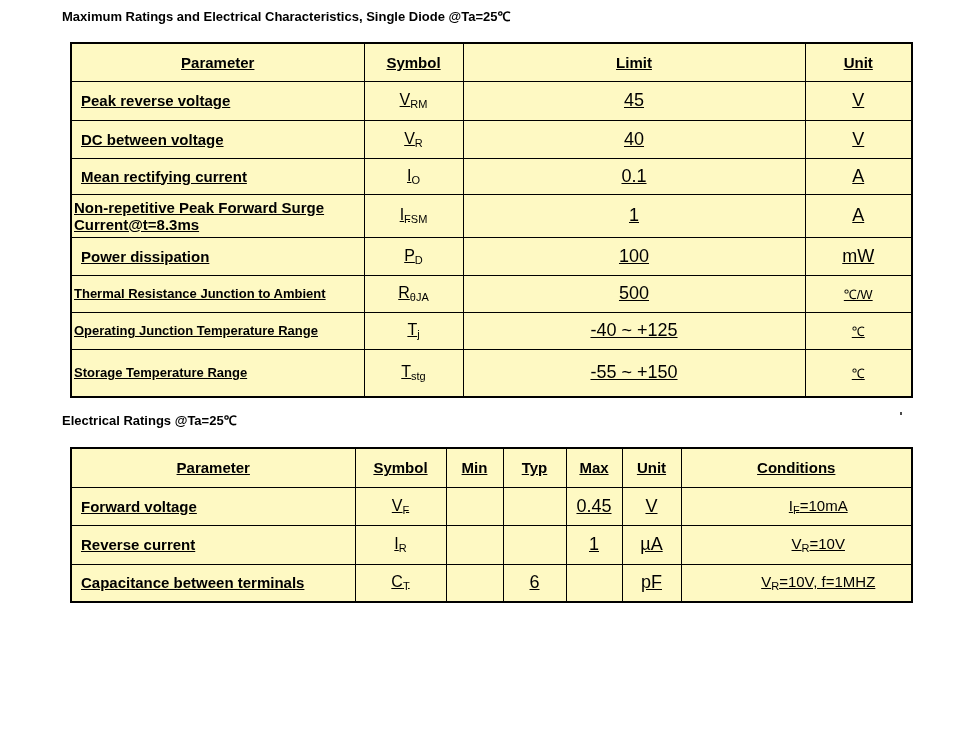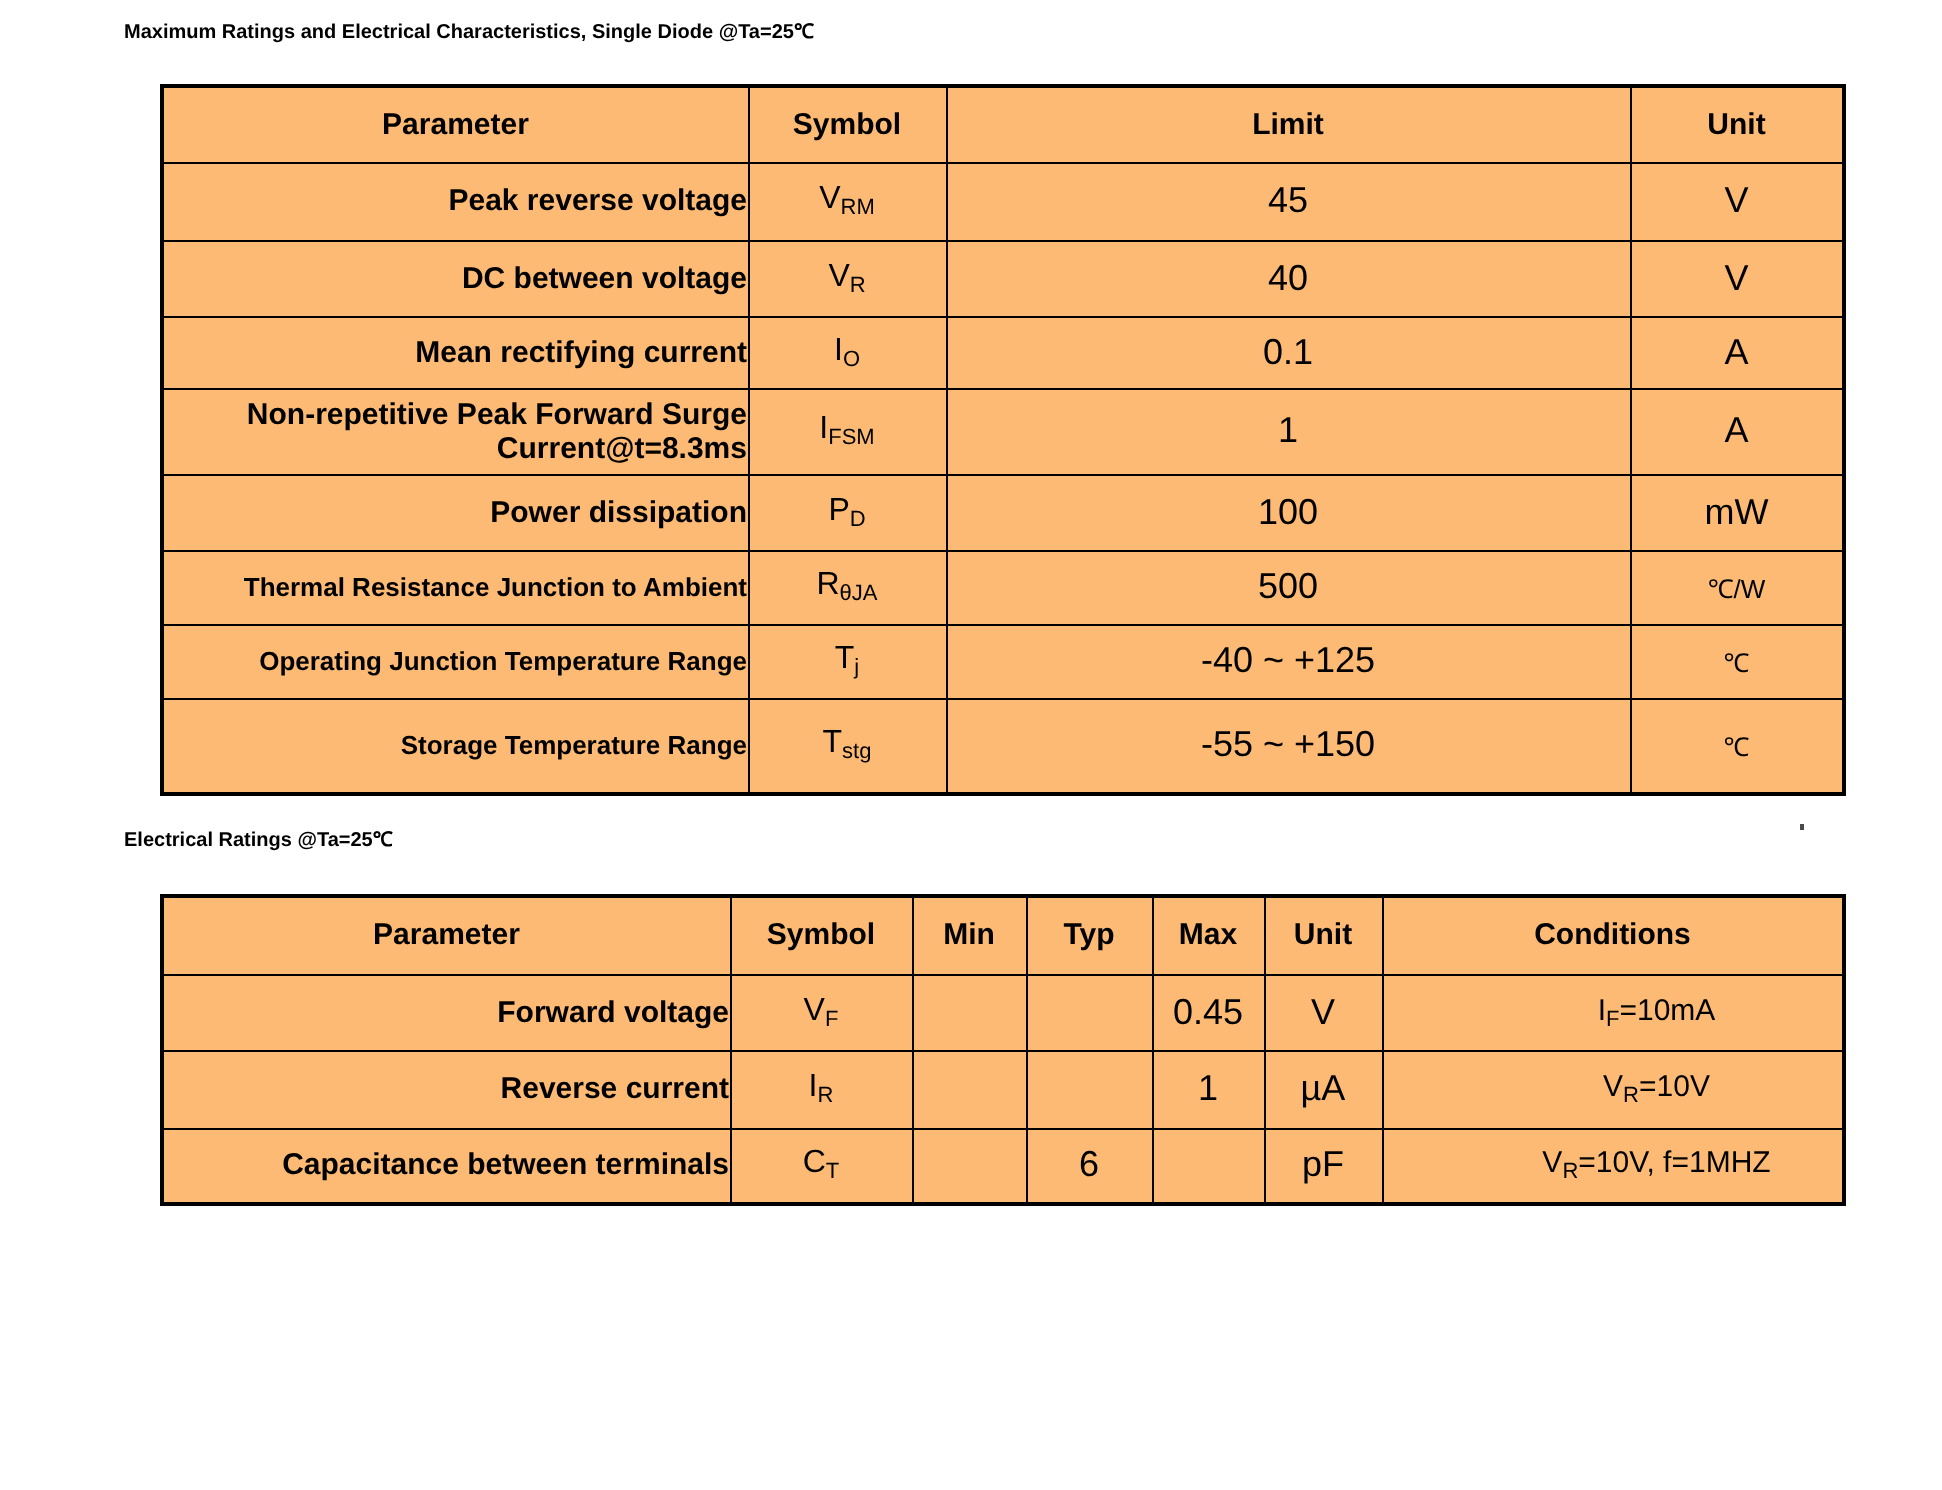"Maximum Ratings and Electrical" .title { font-size: 10px -> 13px }
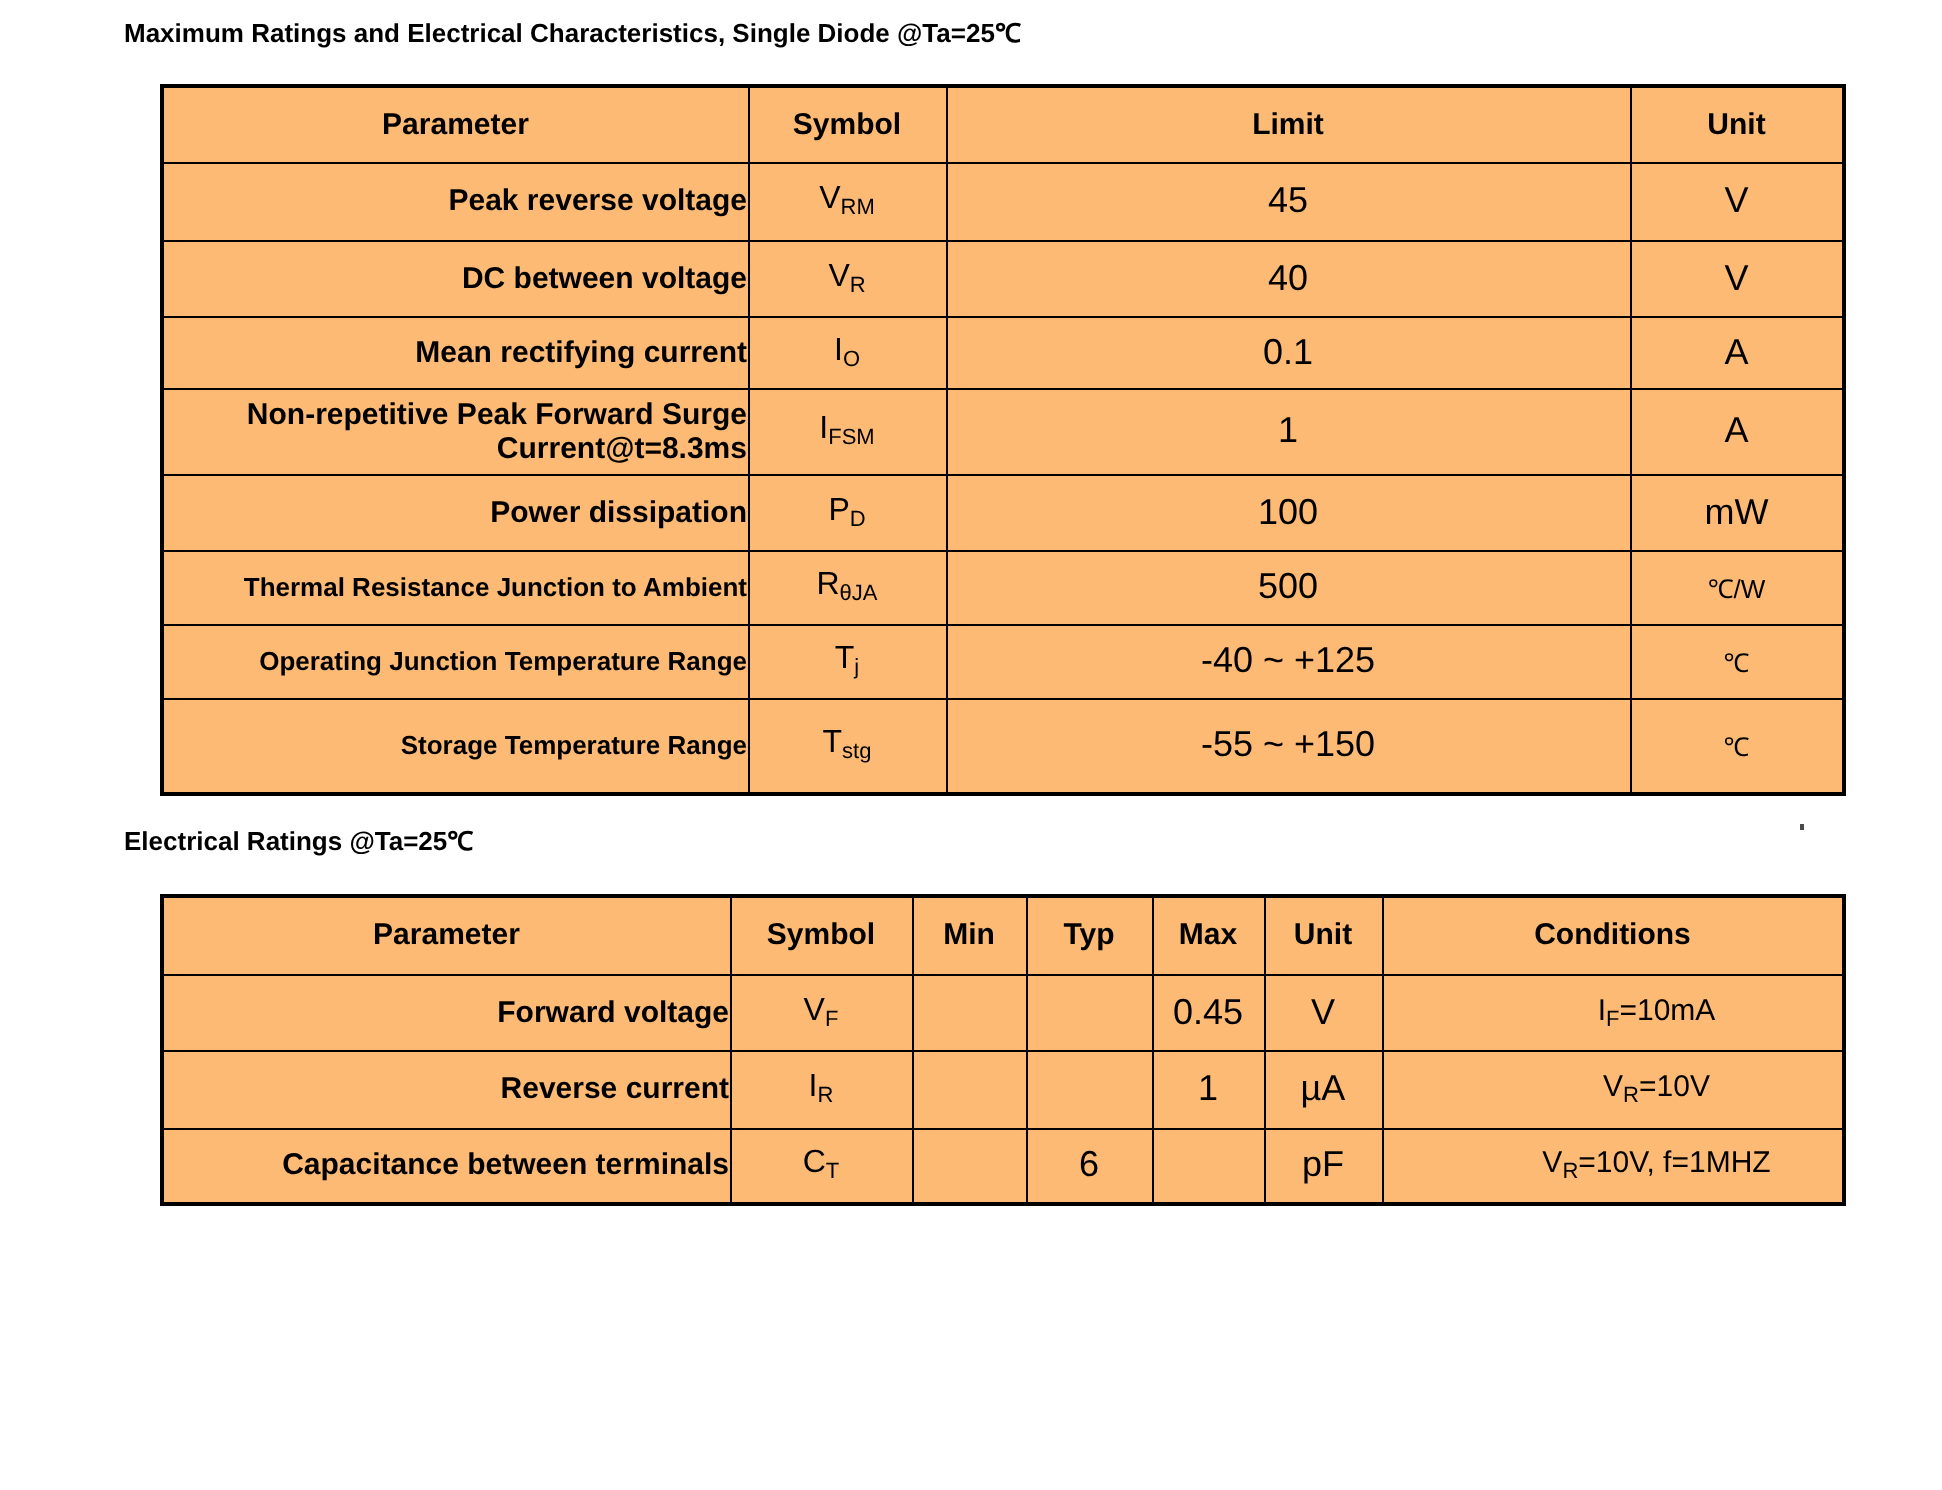"Parameter" table.tbl { background: #fdba74 -> #fef9c3; left: 80px -> 70px; text-decoration: none -> underline }
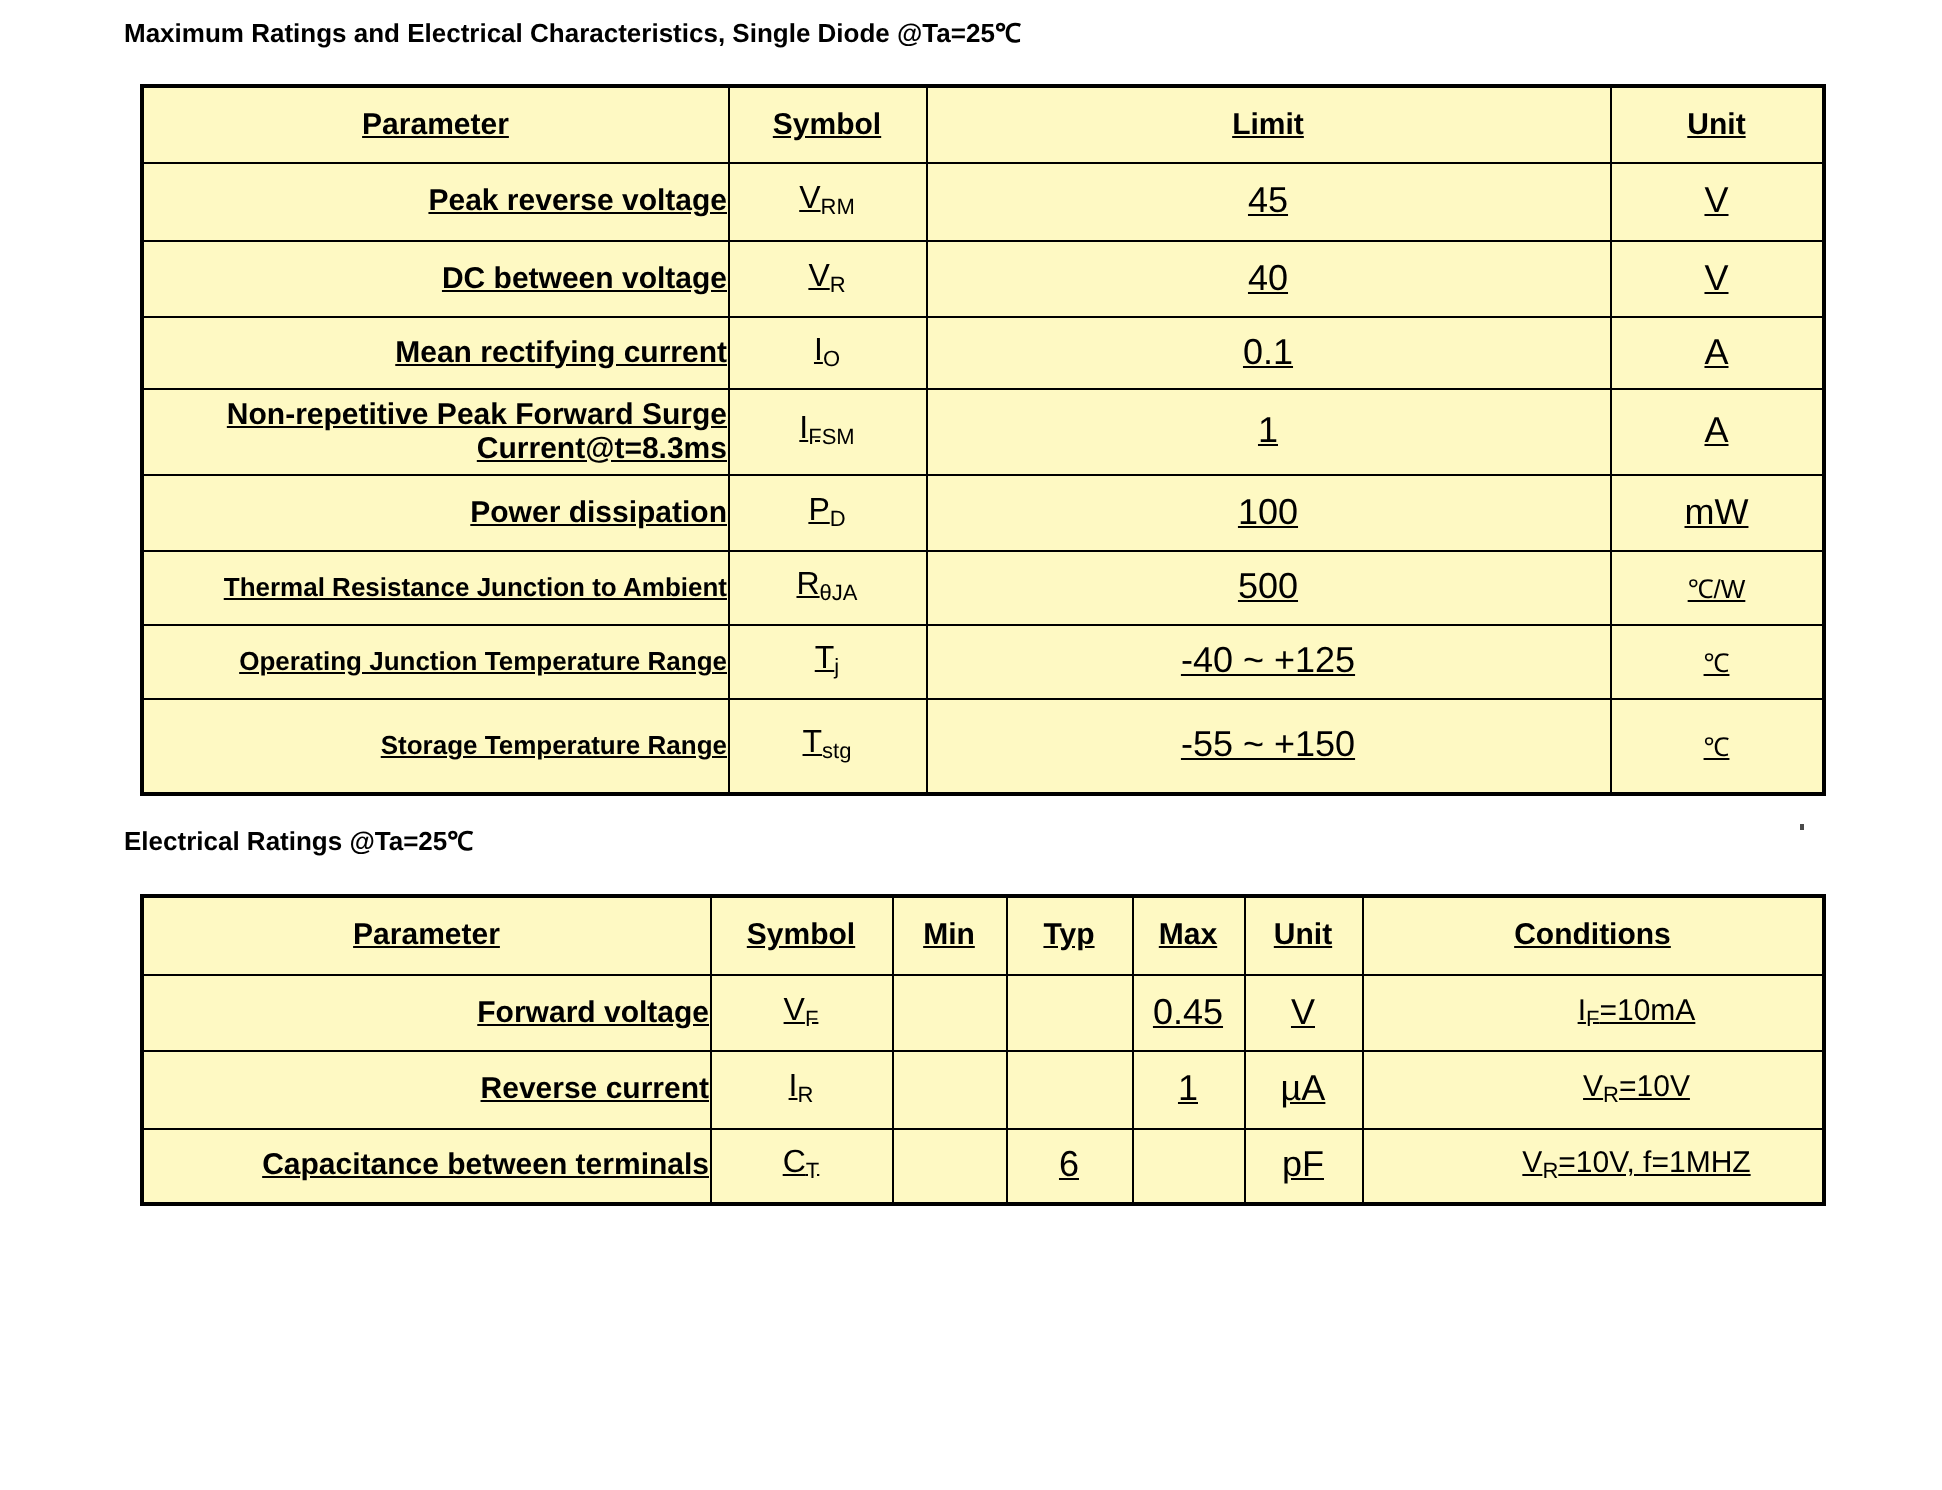"Peak reverse voltage" td.param { text-align: right -> left }
